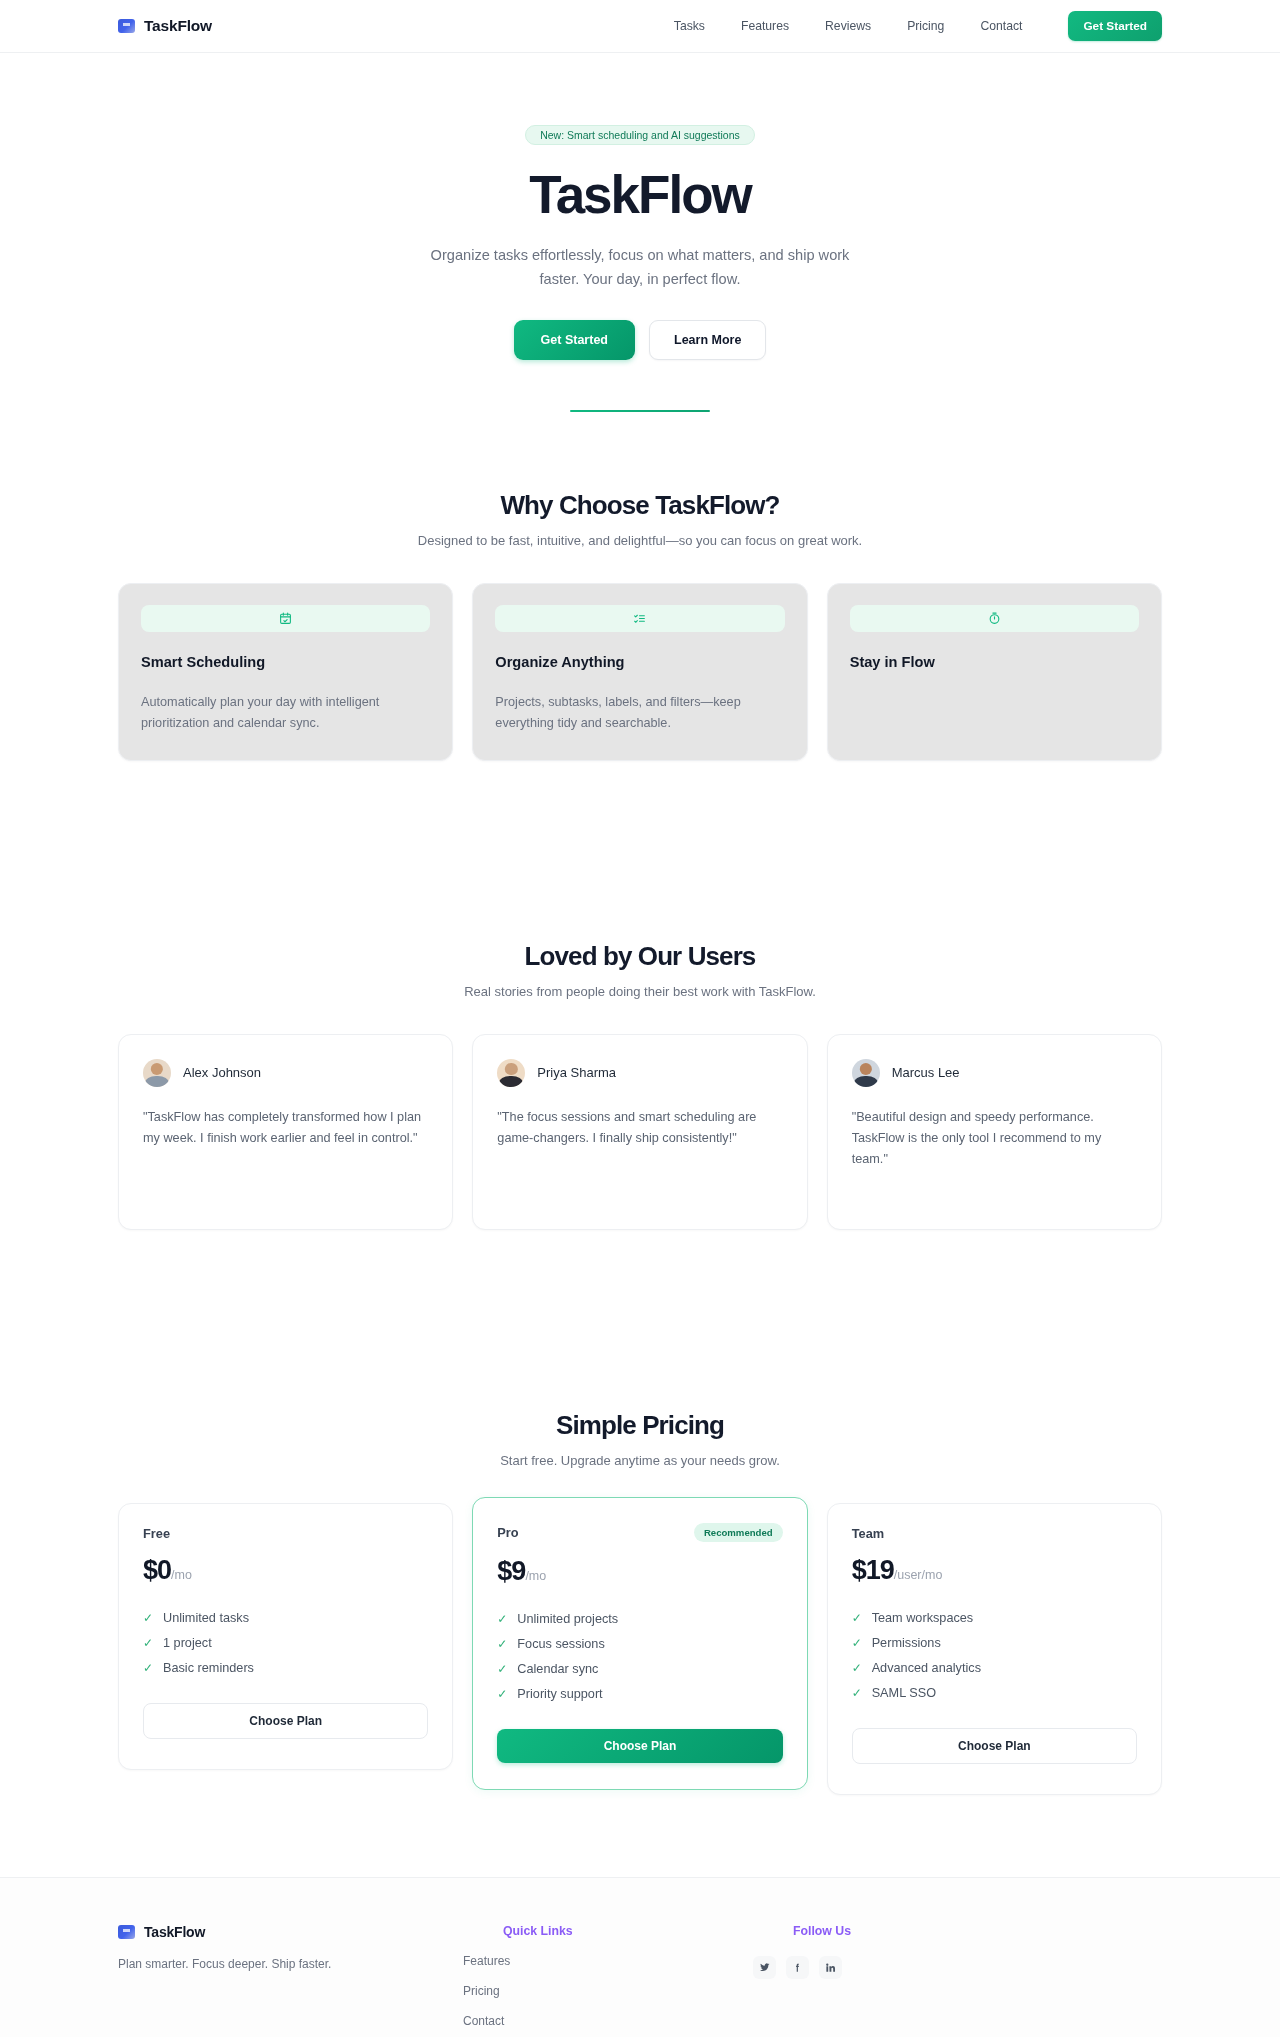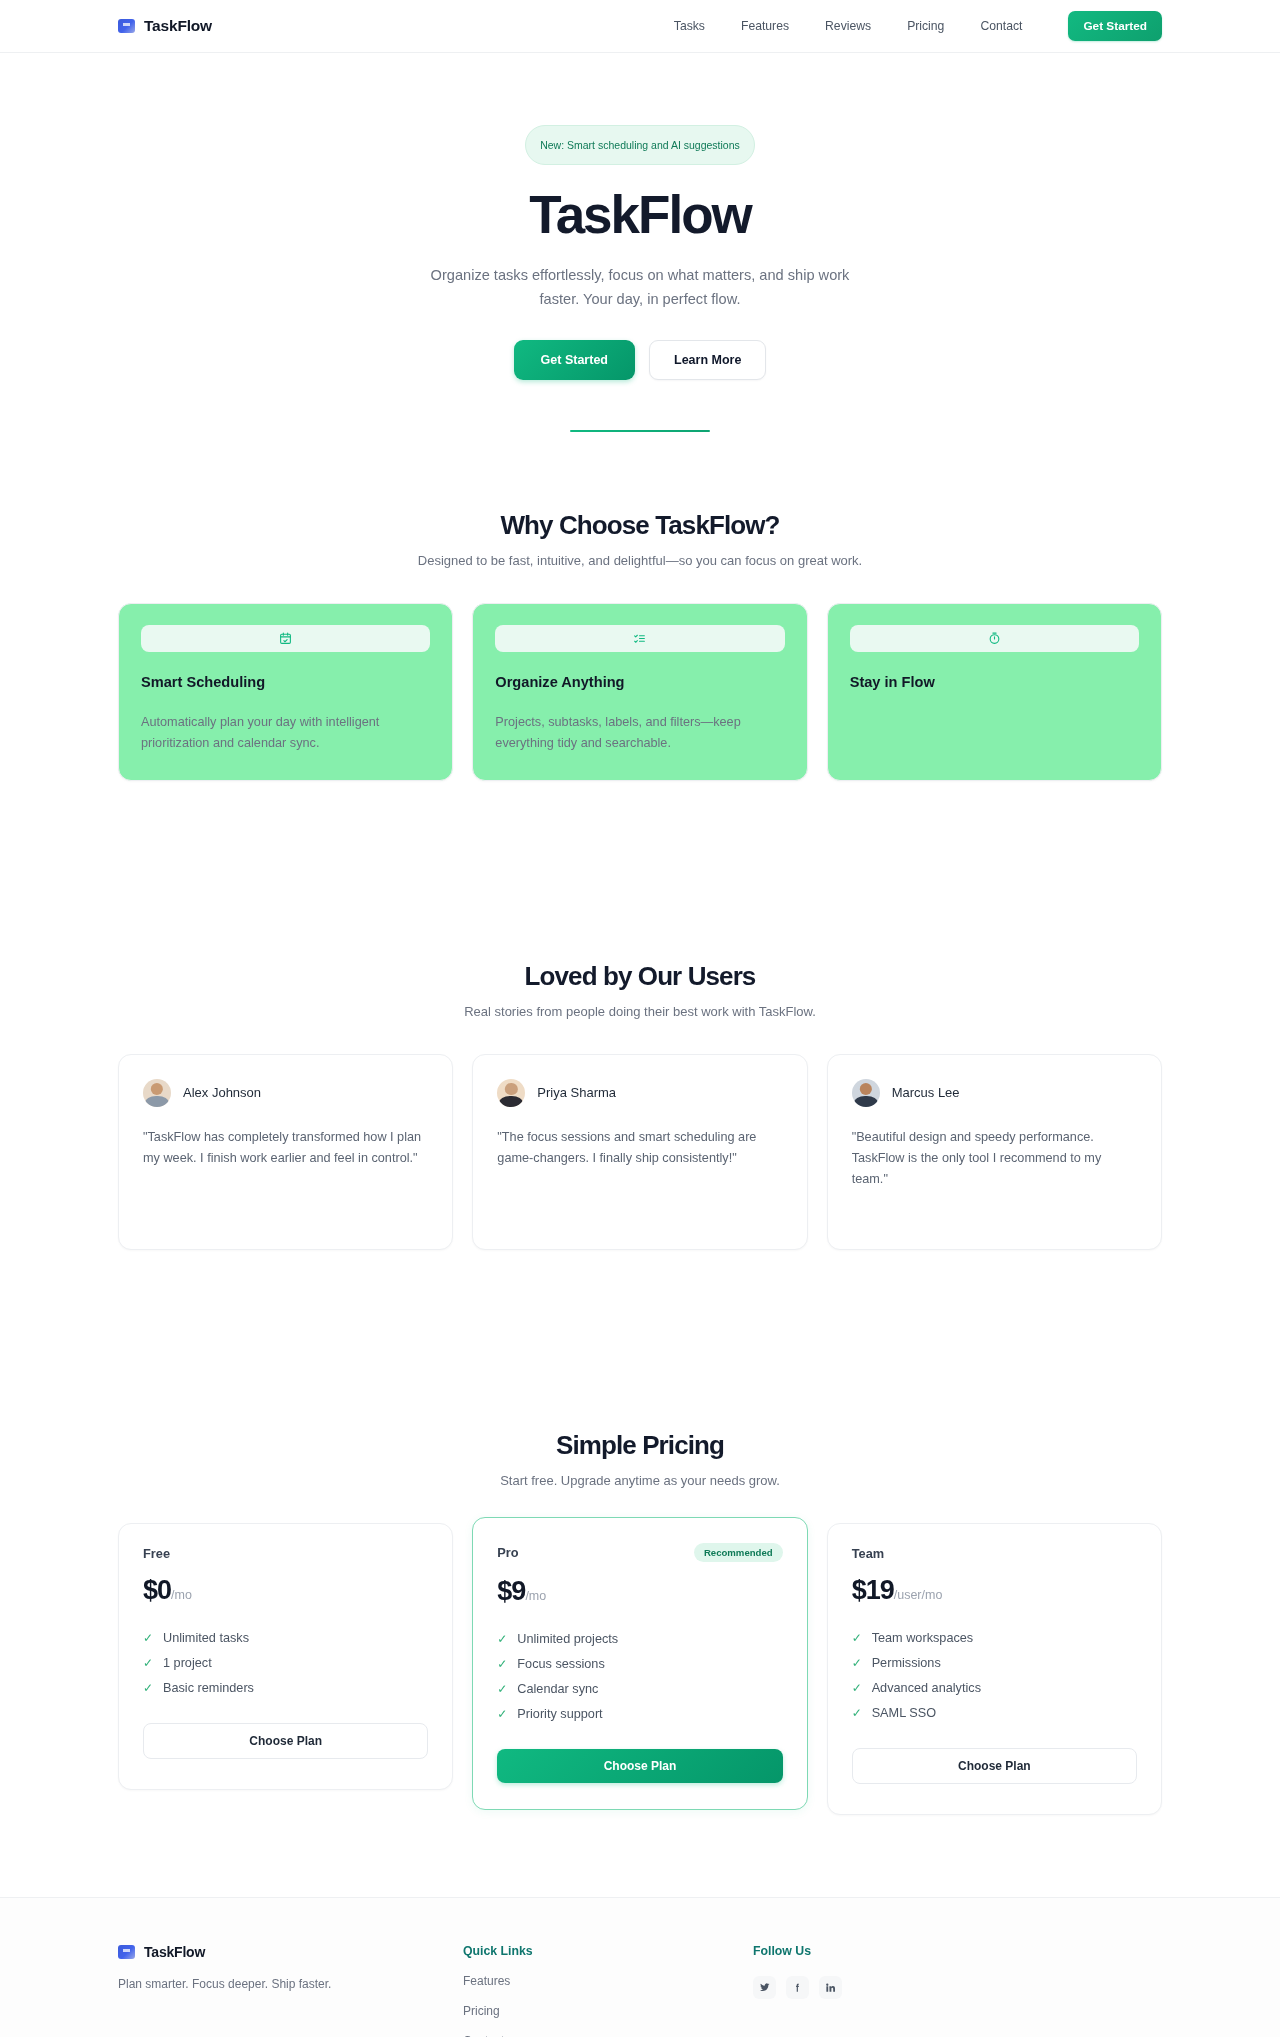"New: Smart scheduling and AI" .pill { padding: 13px 14px -> 3px 14px }
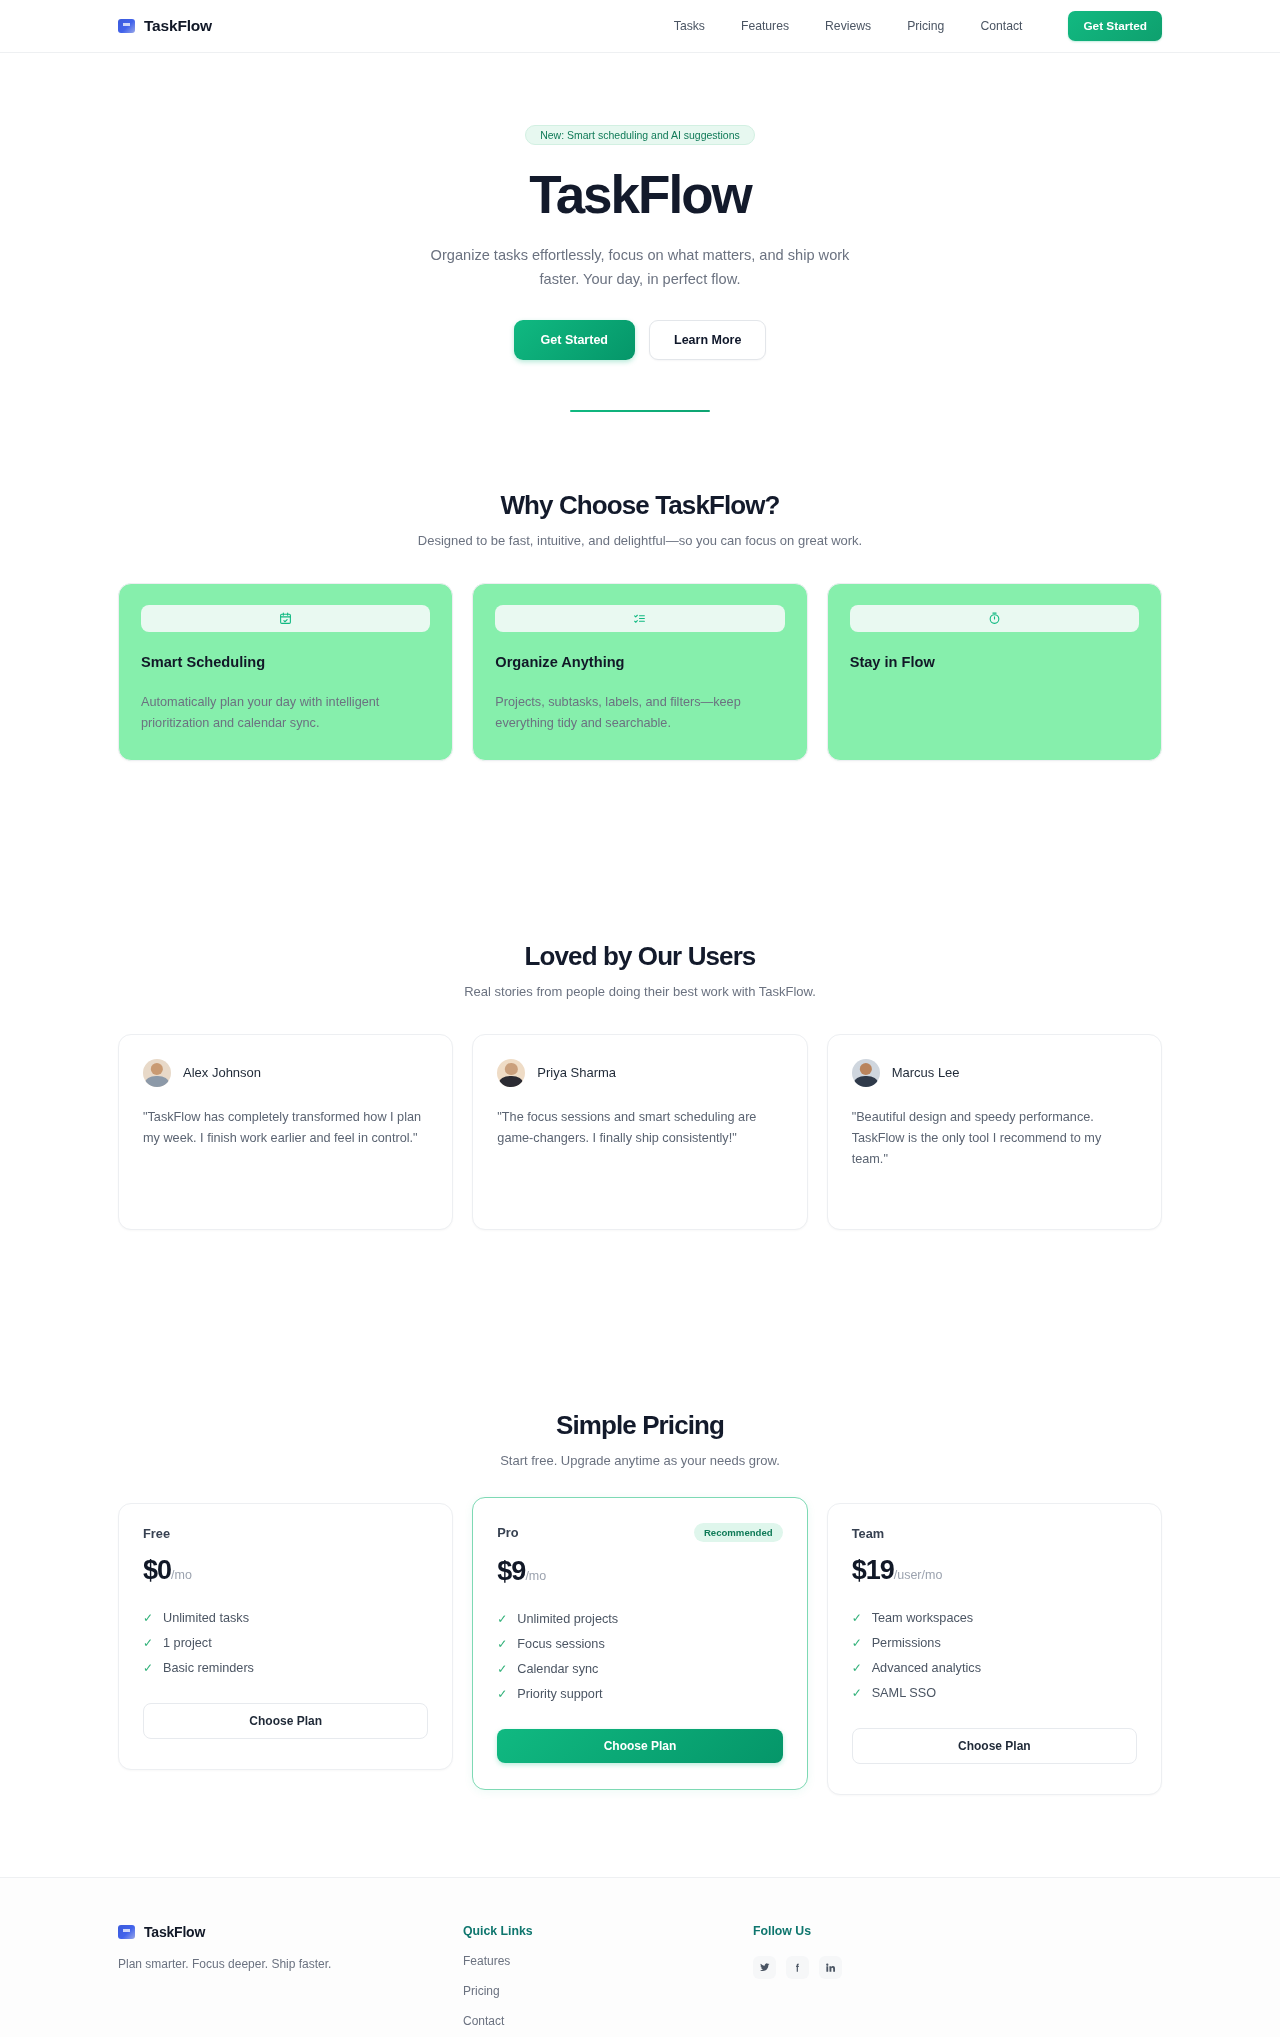"Smart Scheduling" .card { background: #86efac -> #e5e5e5 }
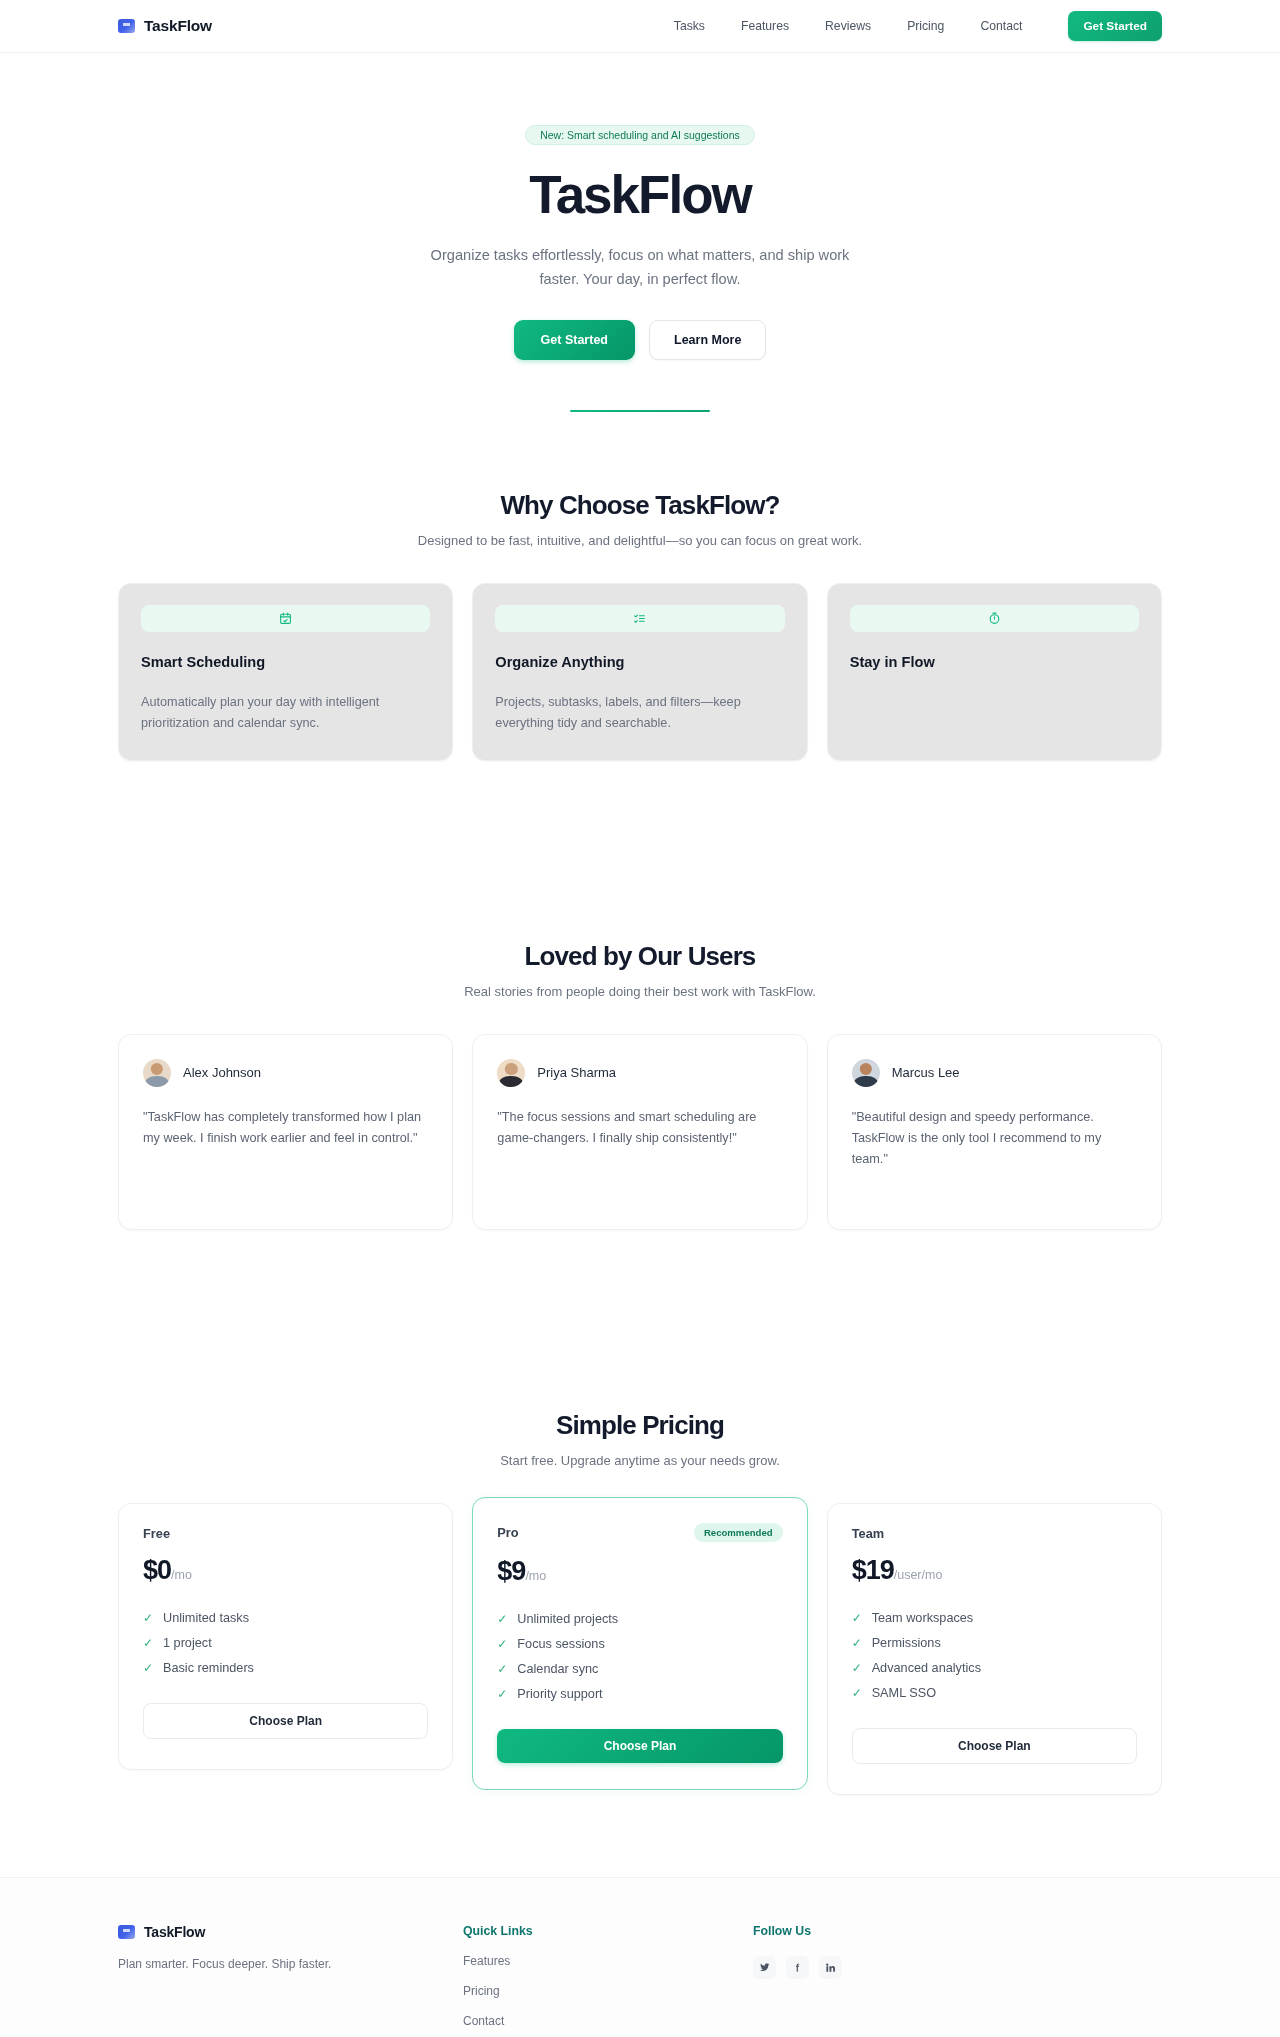"Quick Links" .f-h { color: #0f766e -> #8b5cf6; margin-left: none -> 40px }
